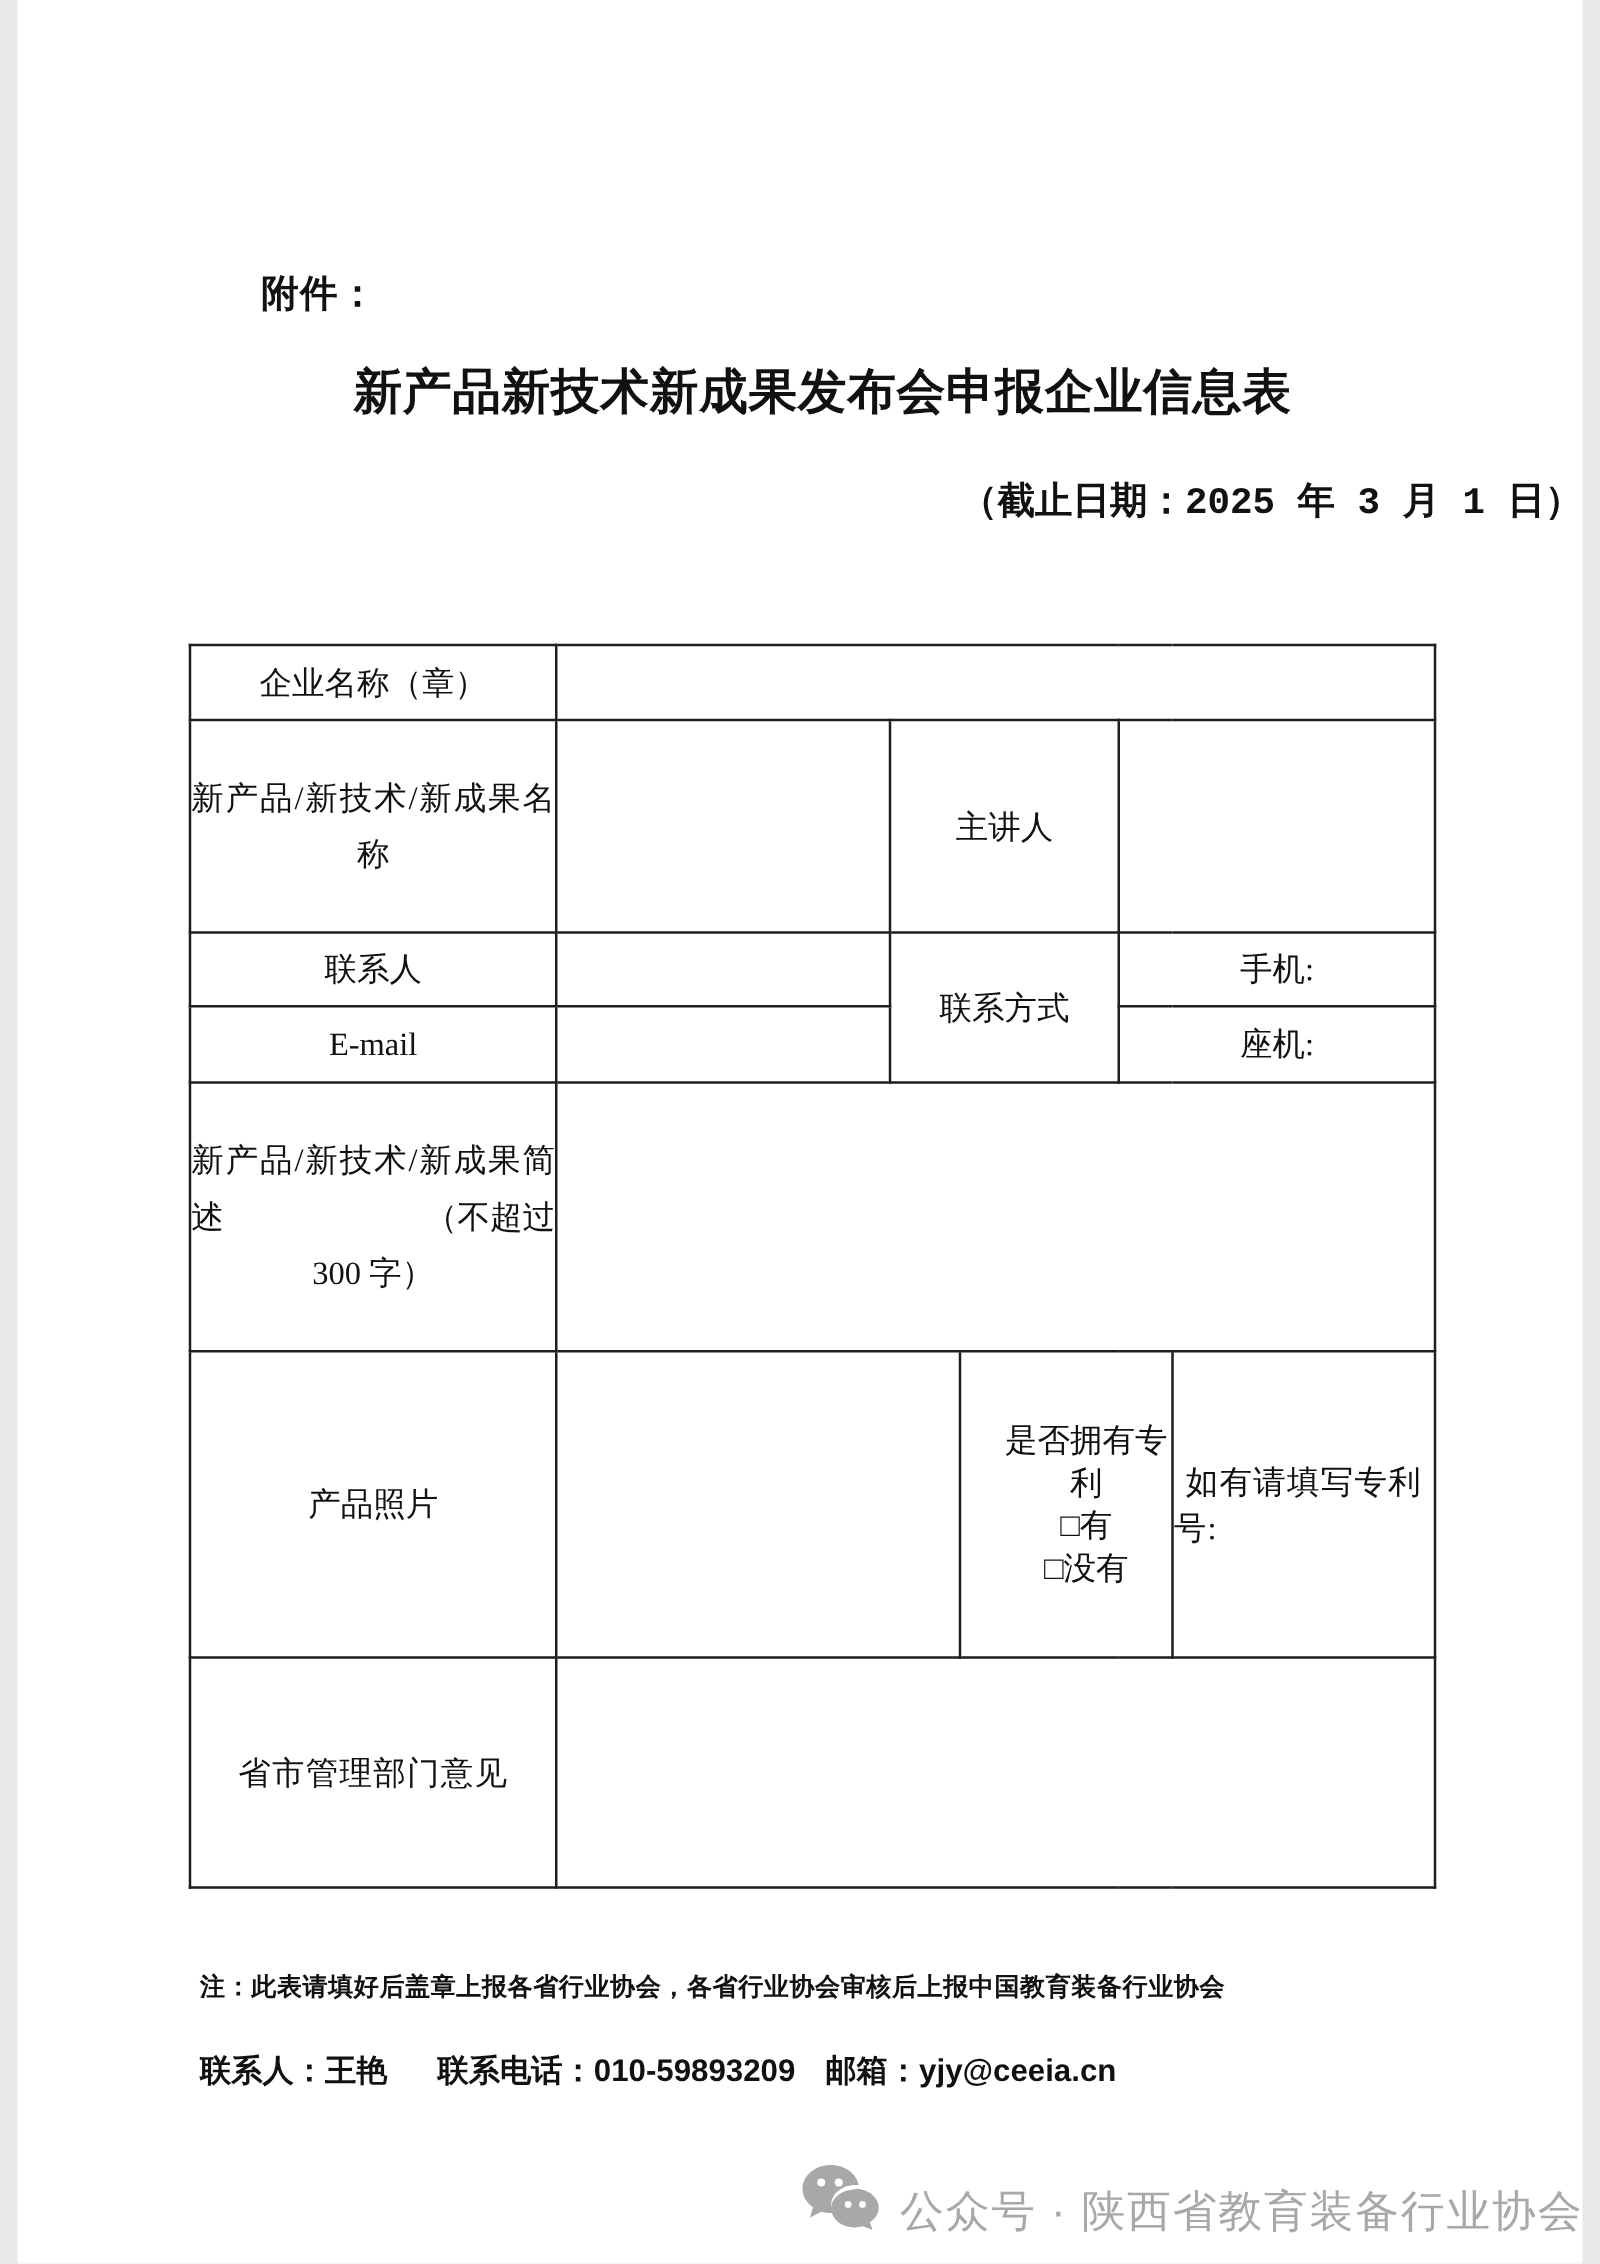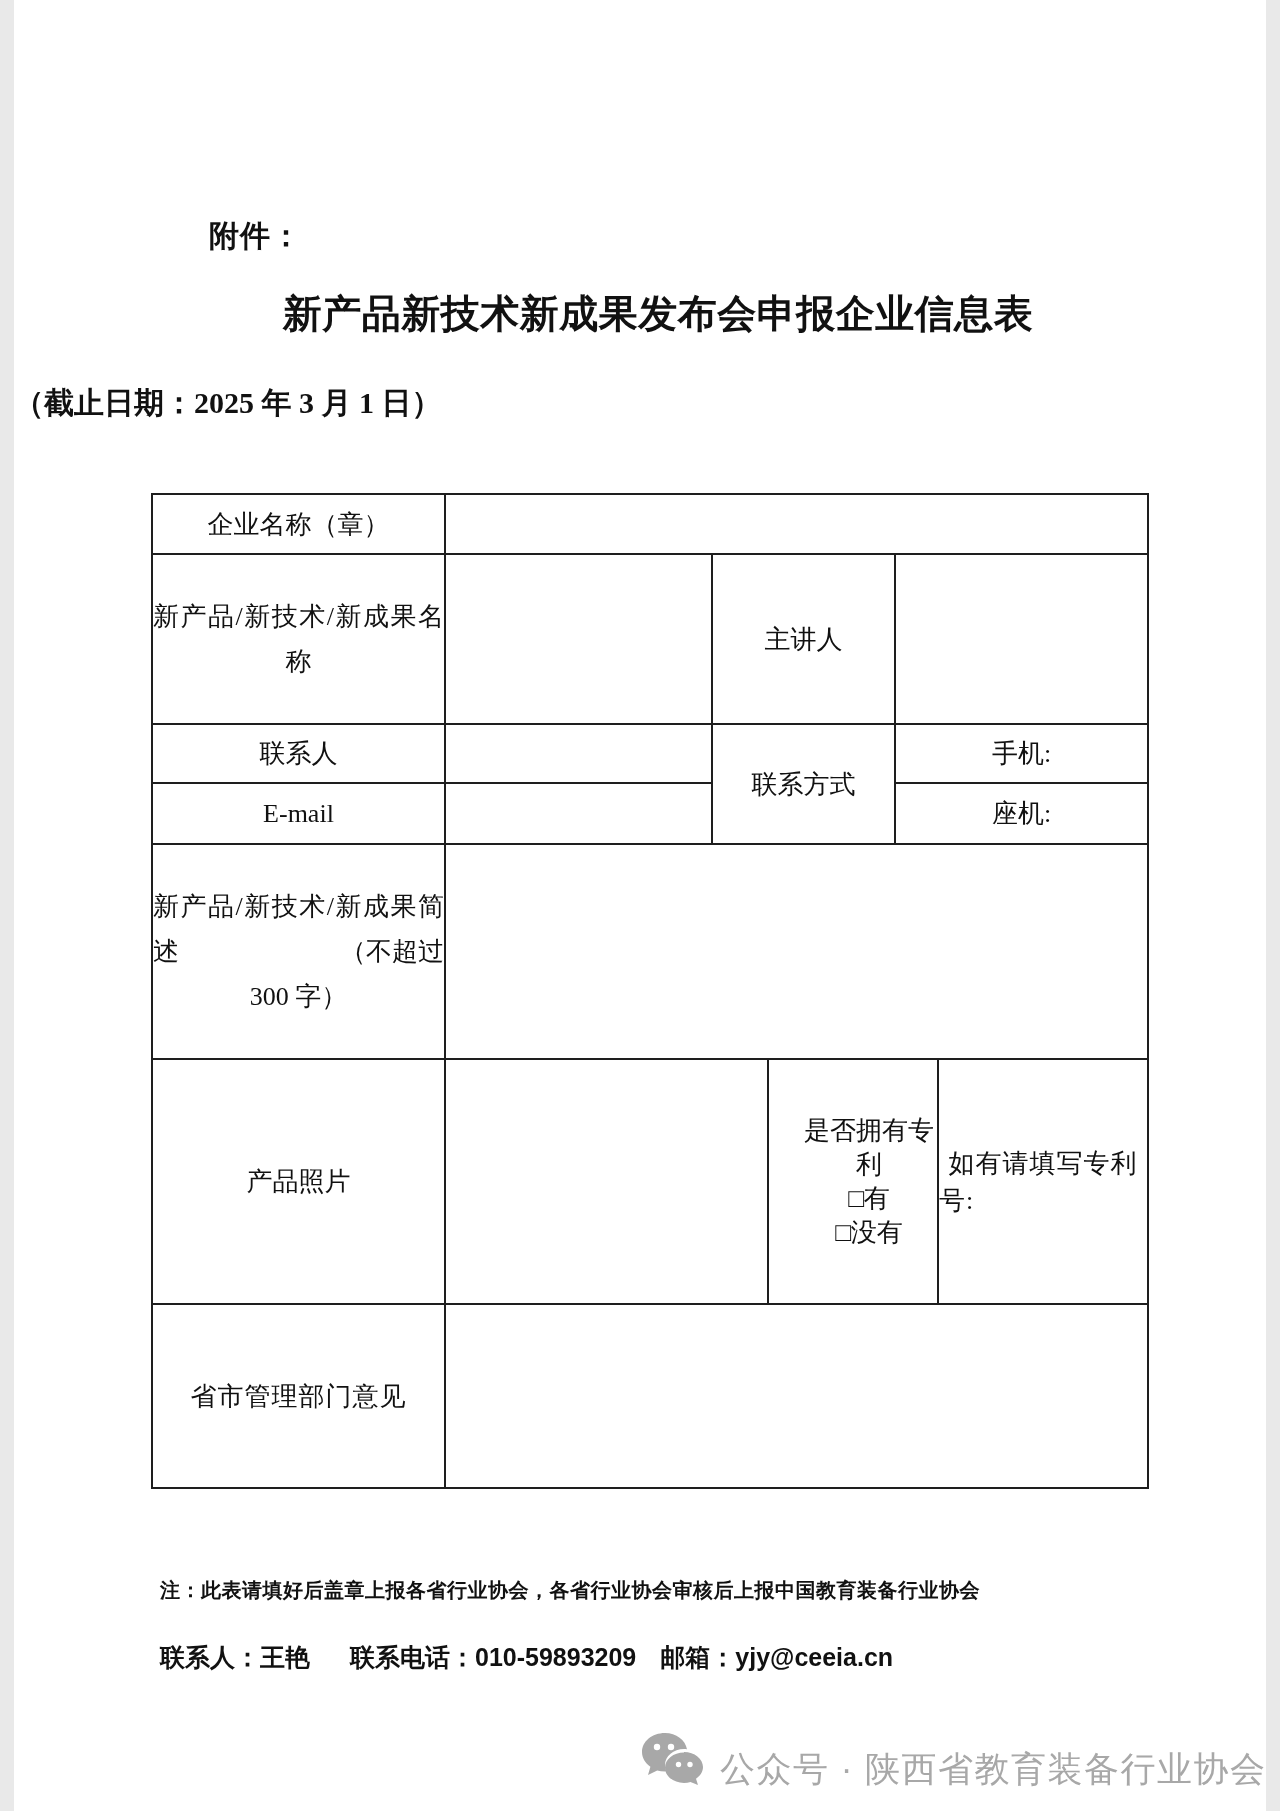"（截止日期：2025 年 3 月 1" .deadline { font-family: Liberation Serif, serif -> Liberation Mono, monospace; text-align: left -> right }
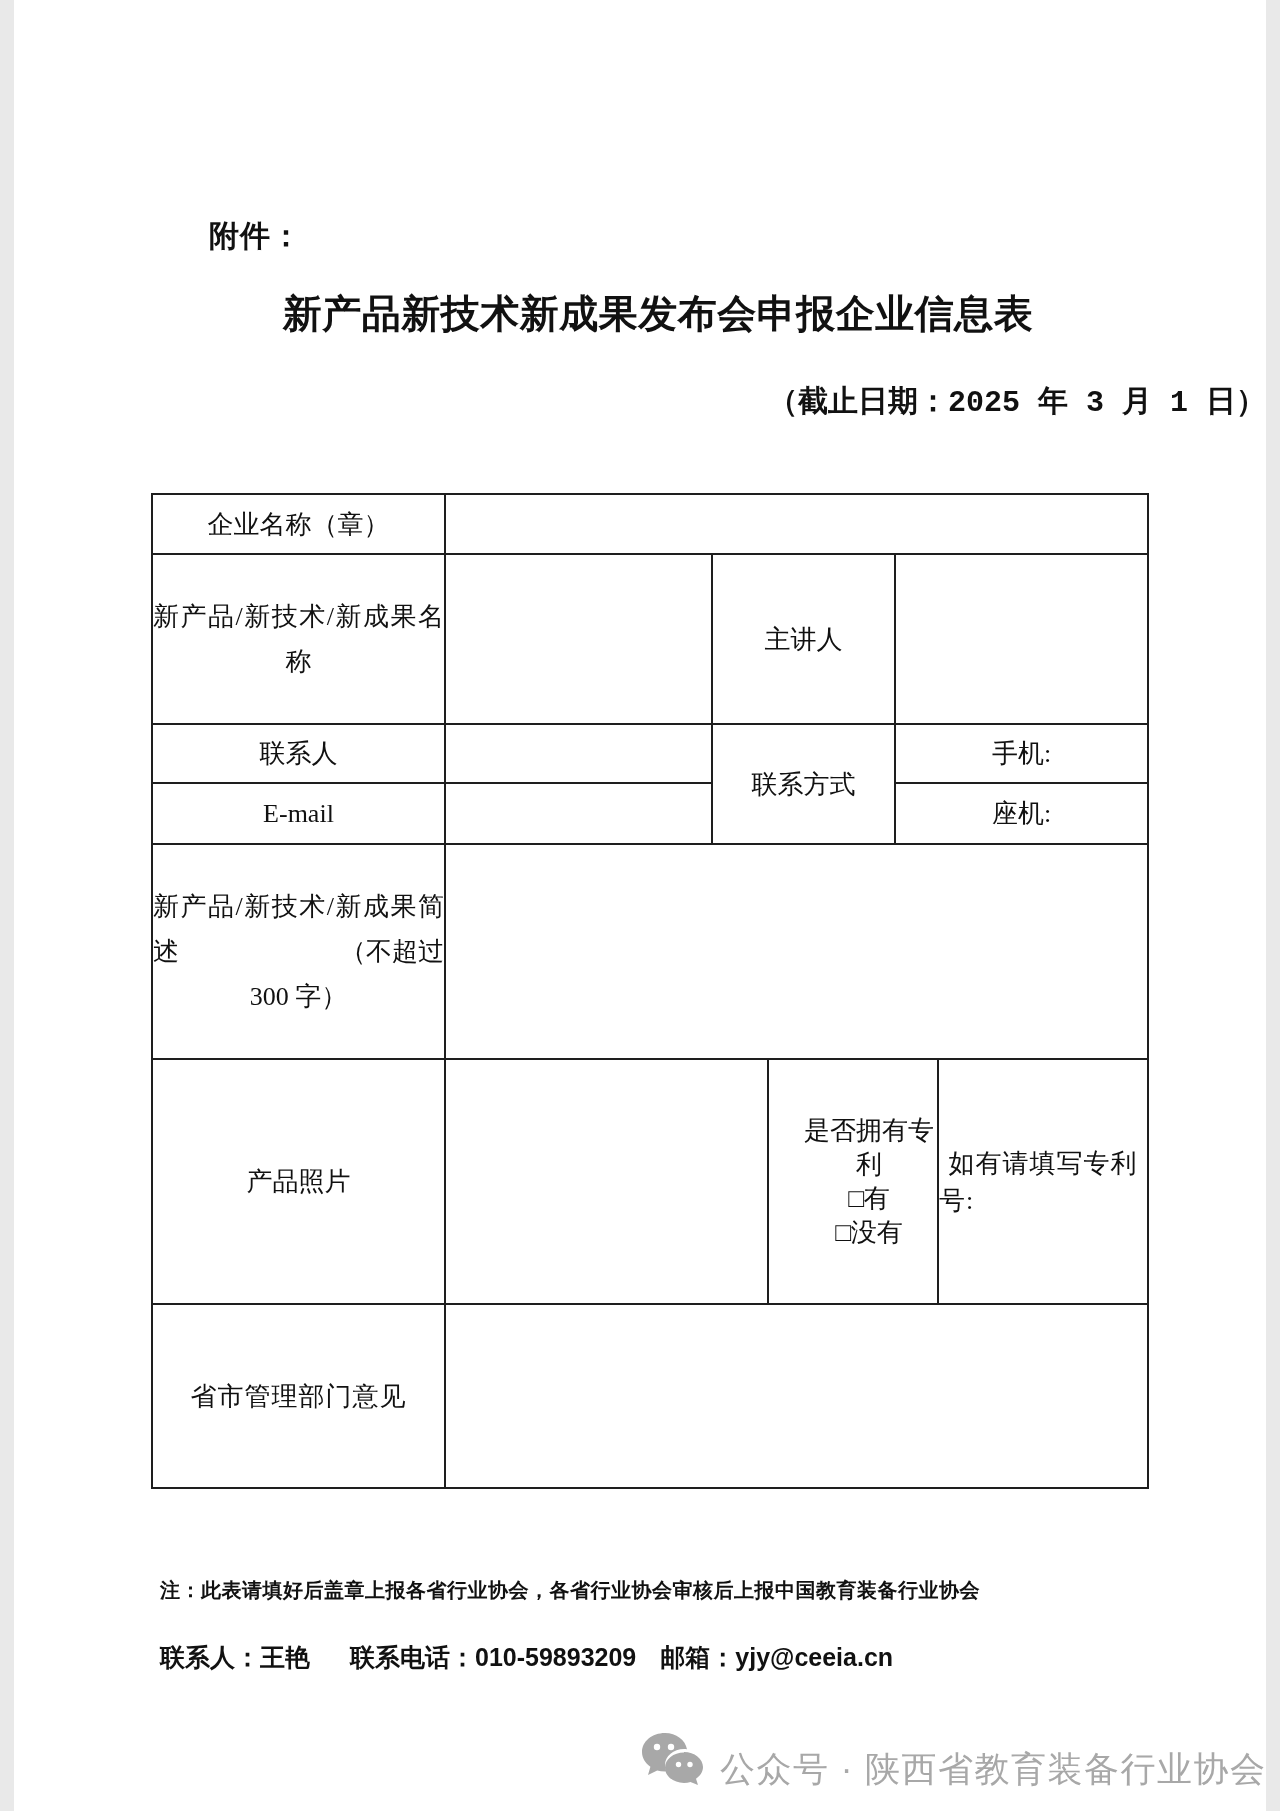"企业名称（章）" table.form-table { top: 493px -> 515px }
